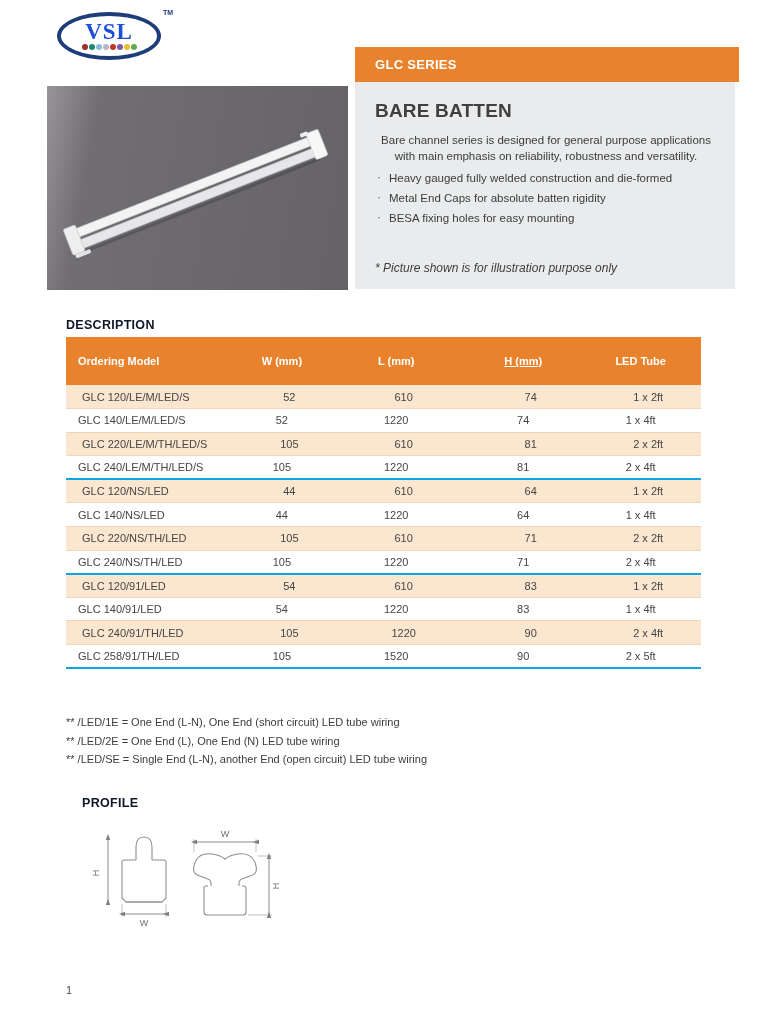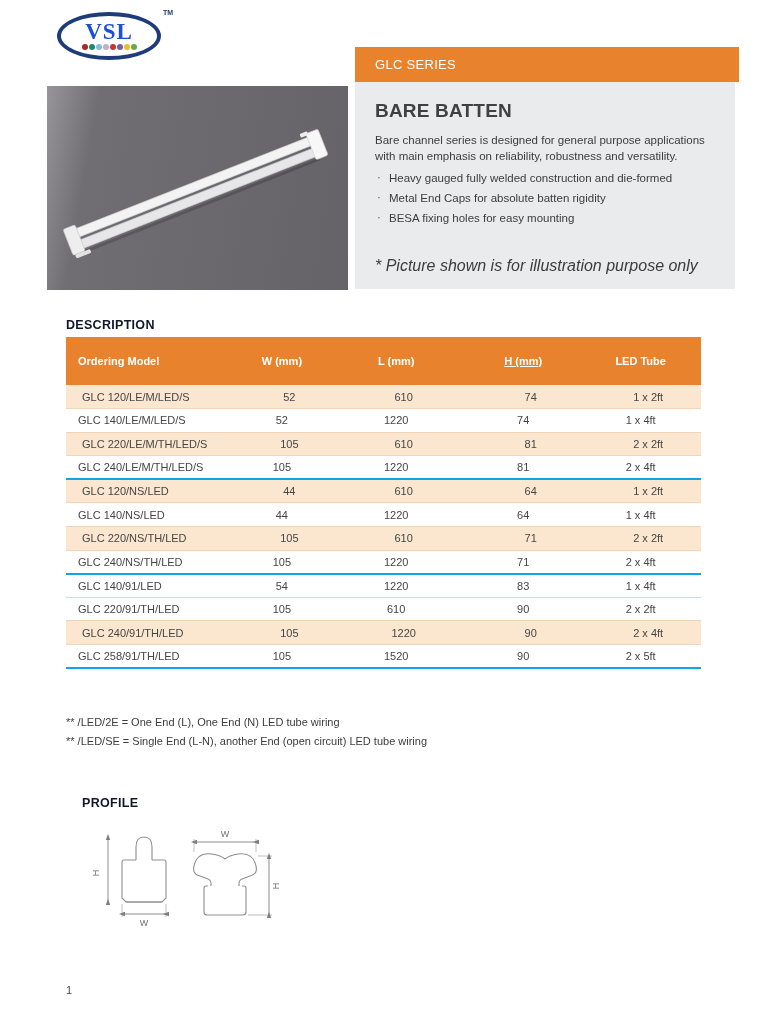"GLC SERIES" .series-bar { font-weight: normal -> bold }
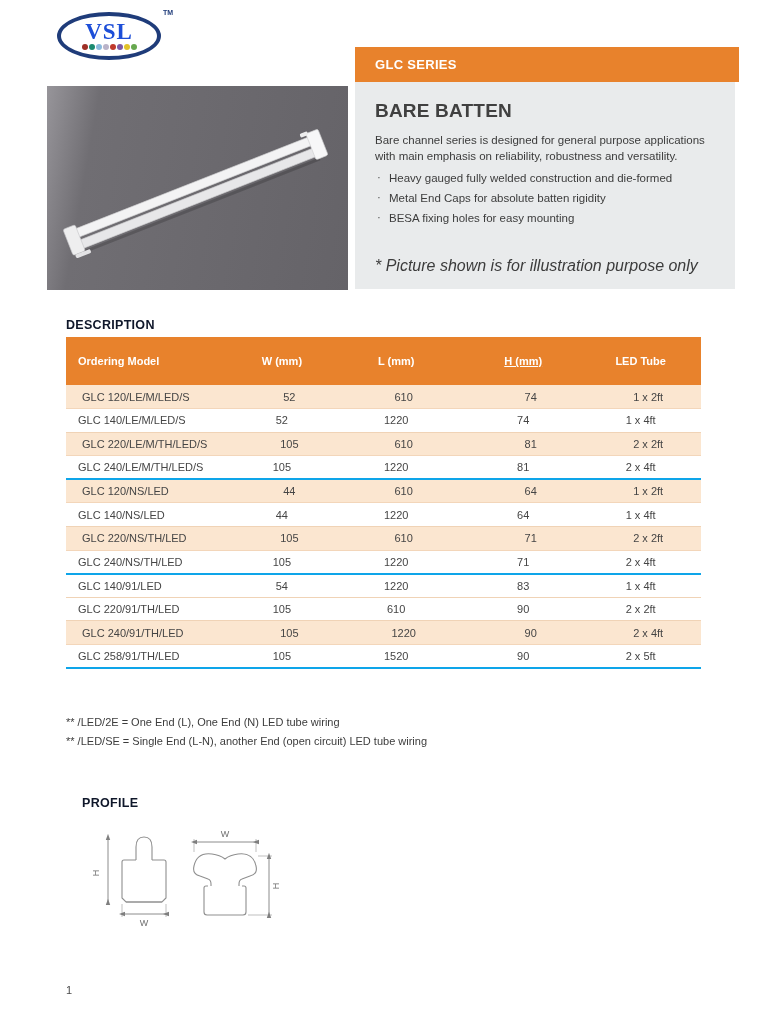"Bare channel series is designed" .panel-desc { text-align: none -> center }
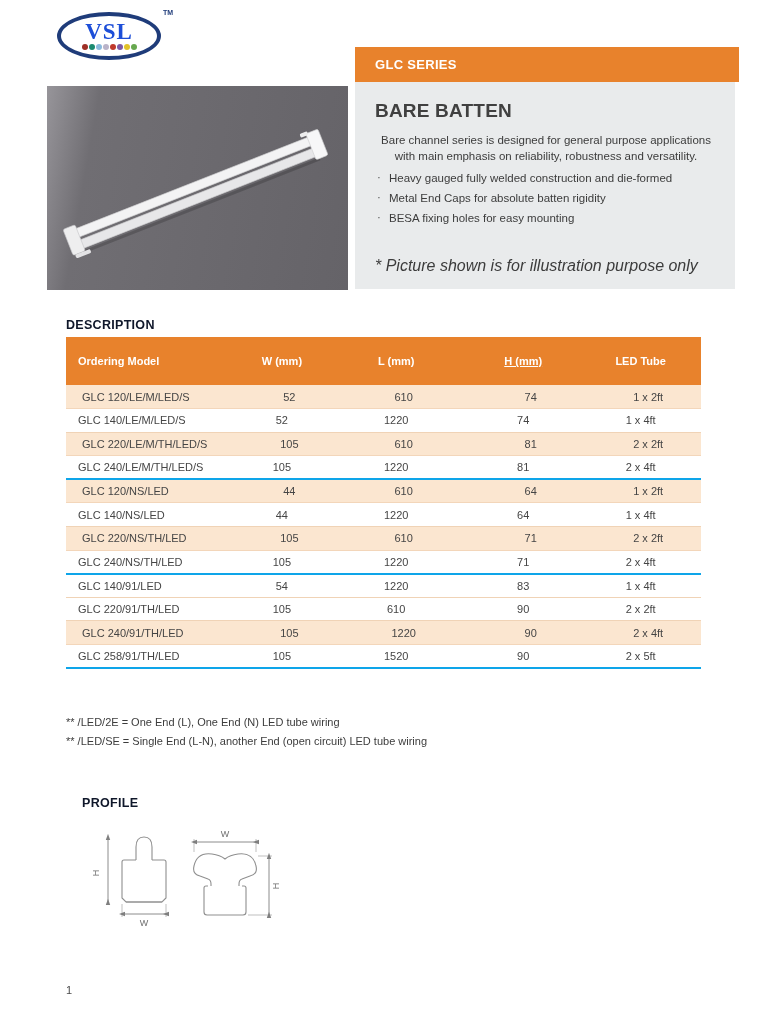"* Picture shown is for" .panel-note { font-size: 16px -> 12px }
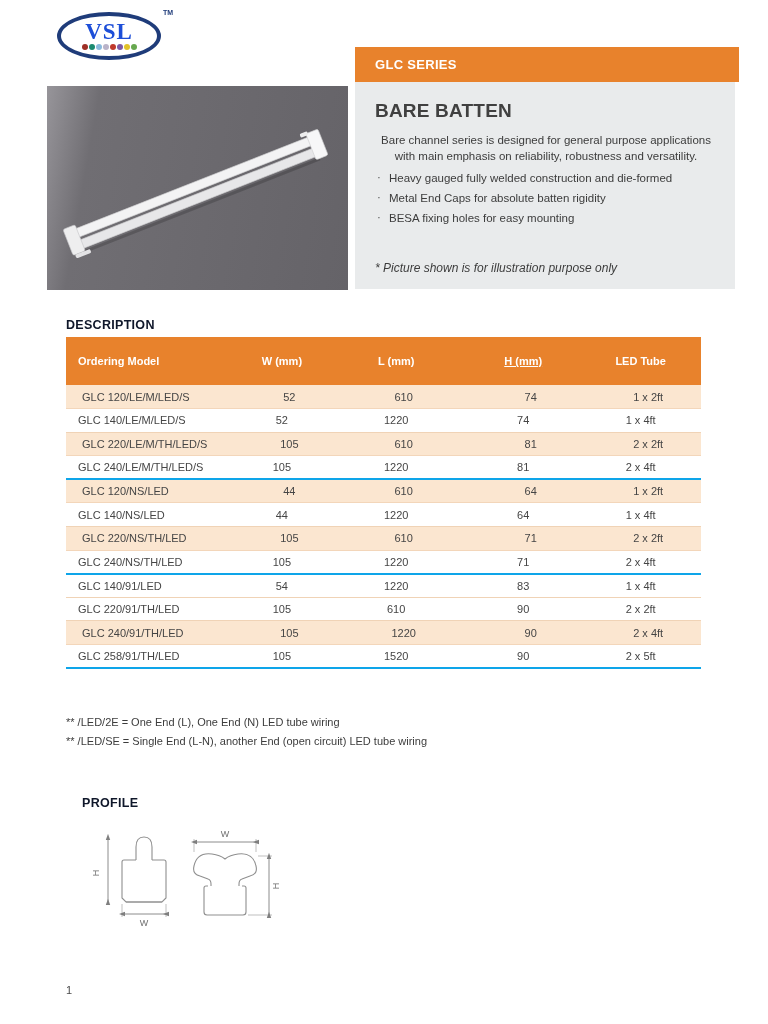"GLC 120/91/LED" tr.peach { html: none -> <tr> <td>GLC 120/91/LED</td> <td>54</td> <td>610</td> <td>83</td> <td>1 x 2ft</td> </tr> }
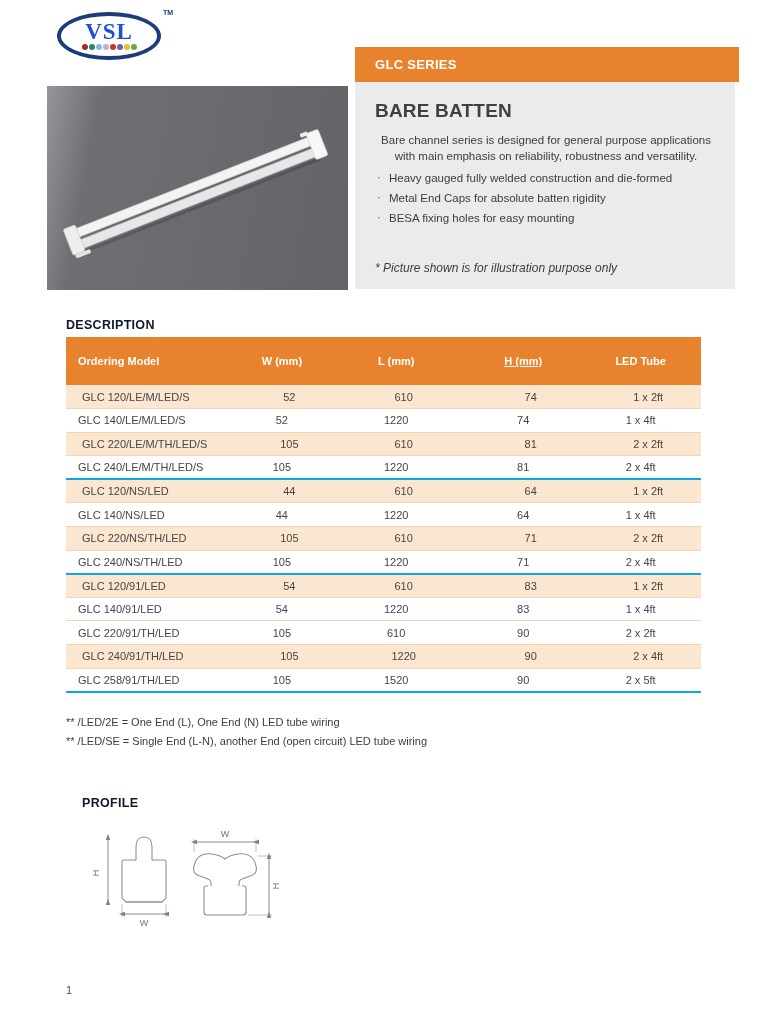"GLC 220/91/TH/LED" tr { html: <tr> <td>GLC 220/91/TH/LED</td> <td>105</td> <td>610</td> <td>90</td> <td>2 x 2ft</td> </tr> -> none }
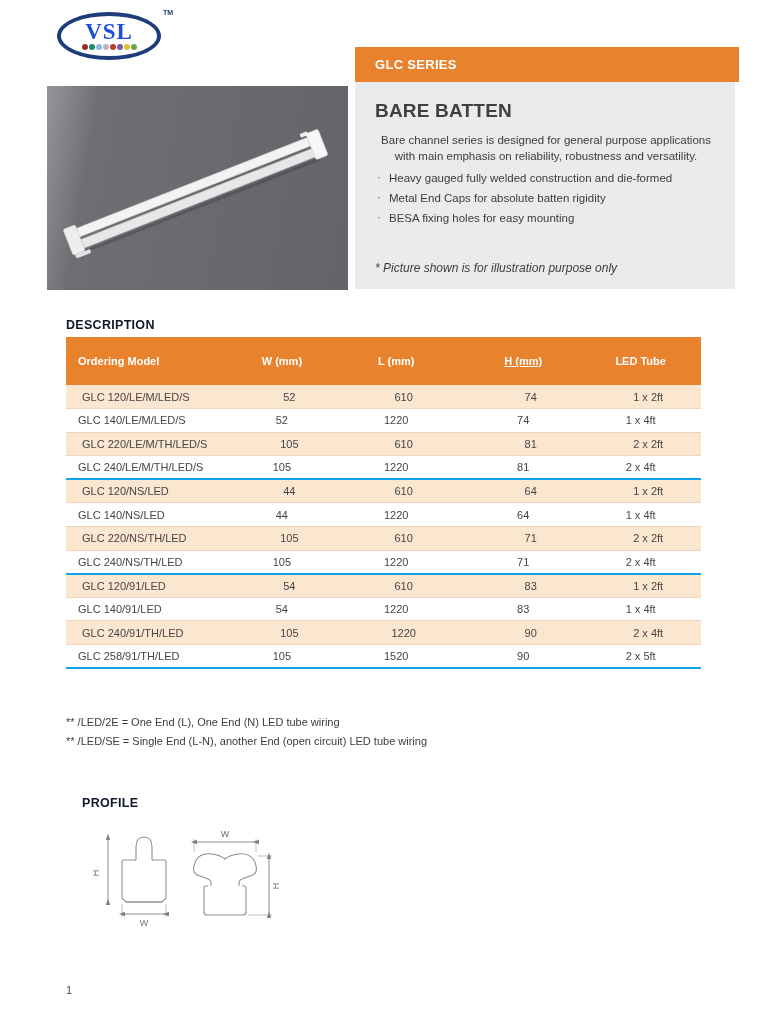"** /LED/1E = One End" div { html: none -> <div>** /LED/1E = One End (L-N), One End (short circuit) LED tube wiring</div> }
